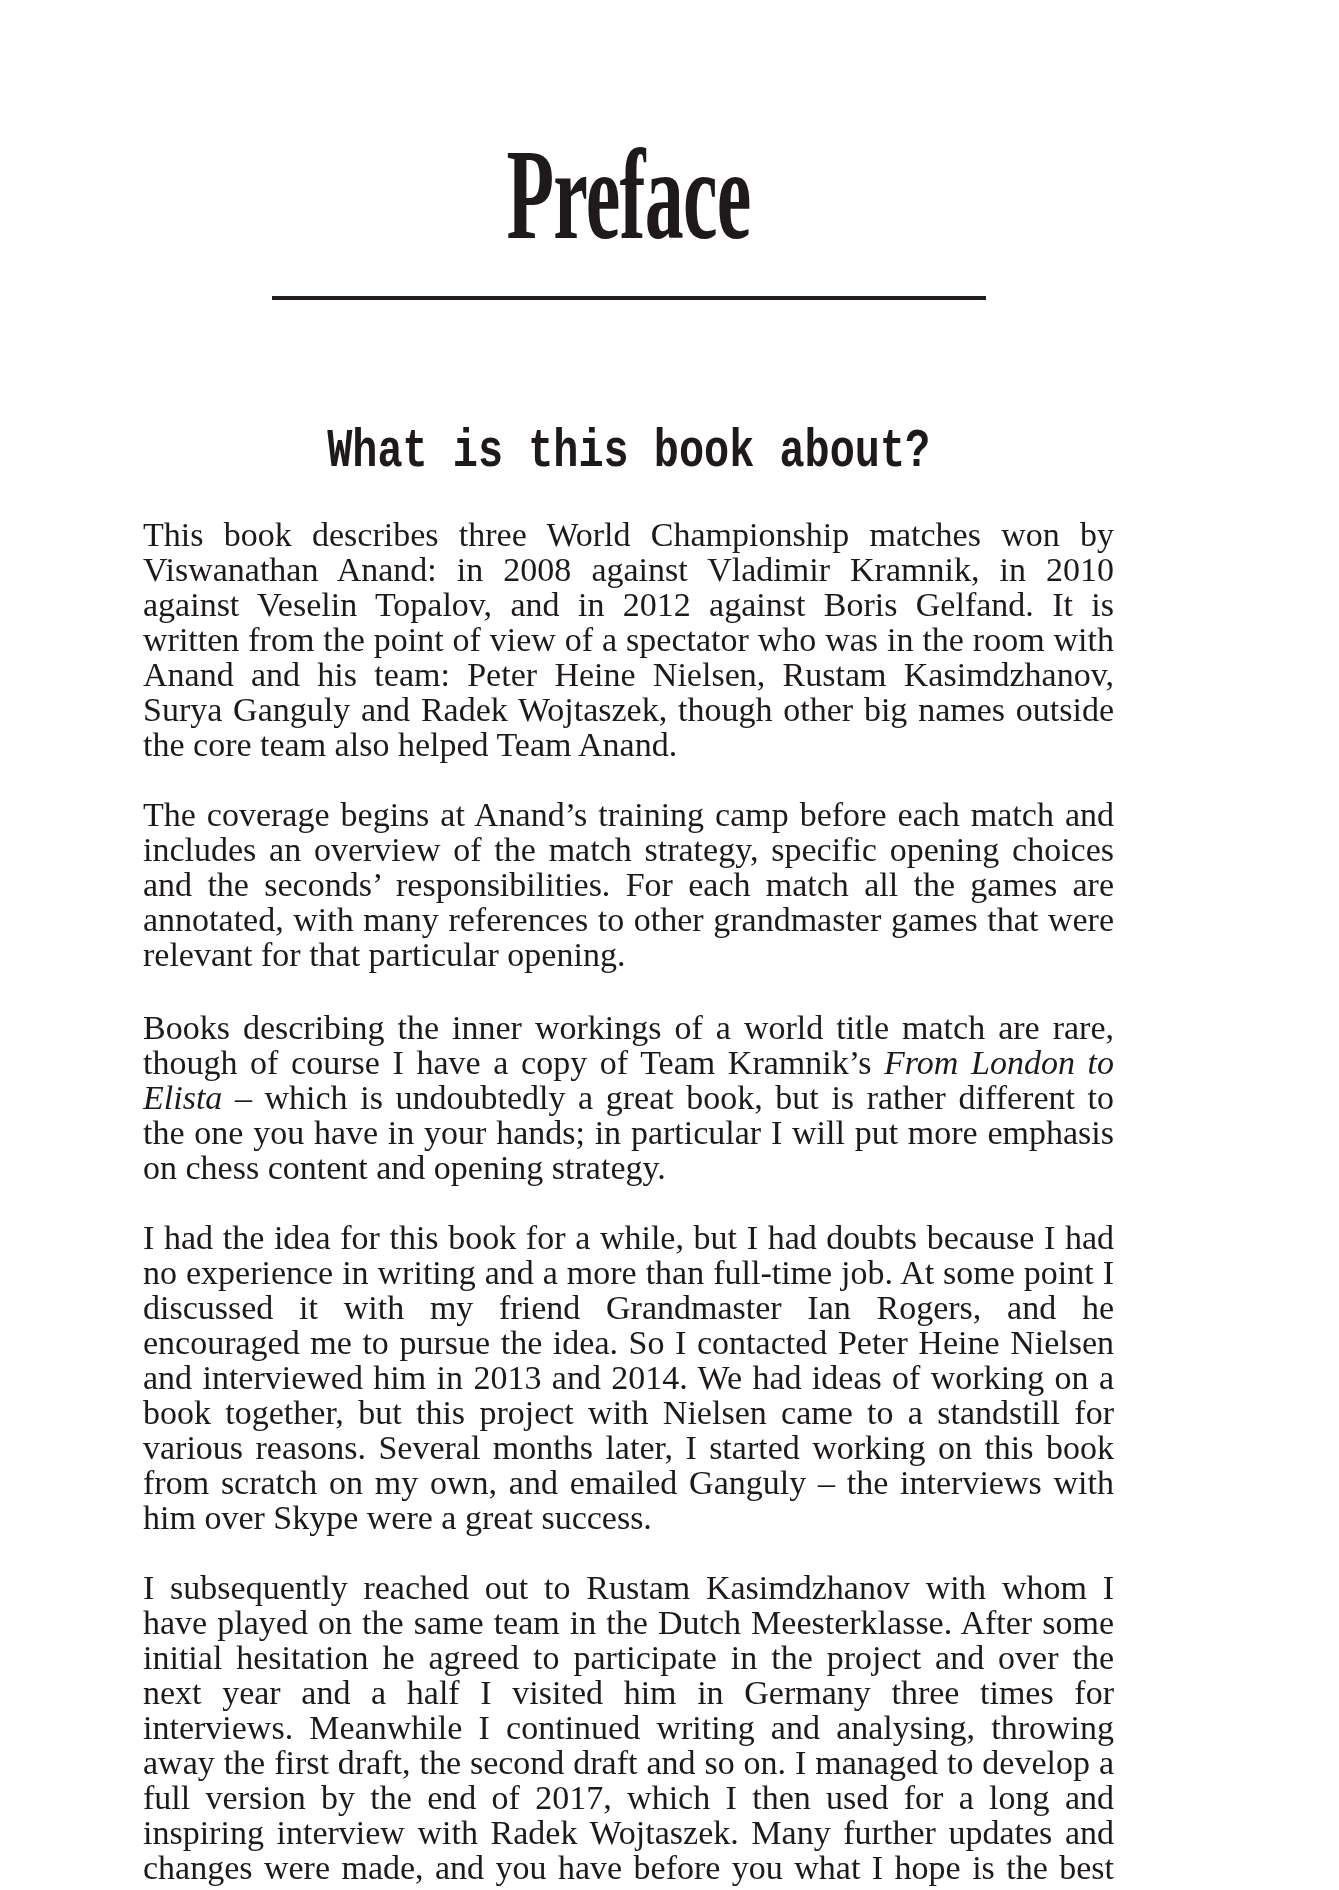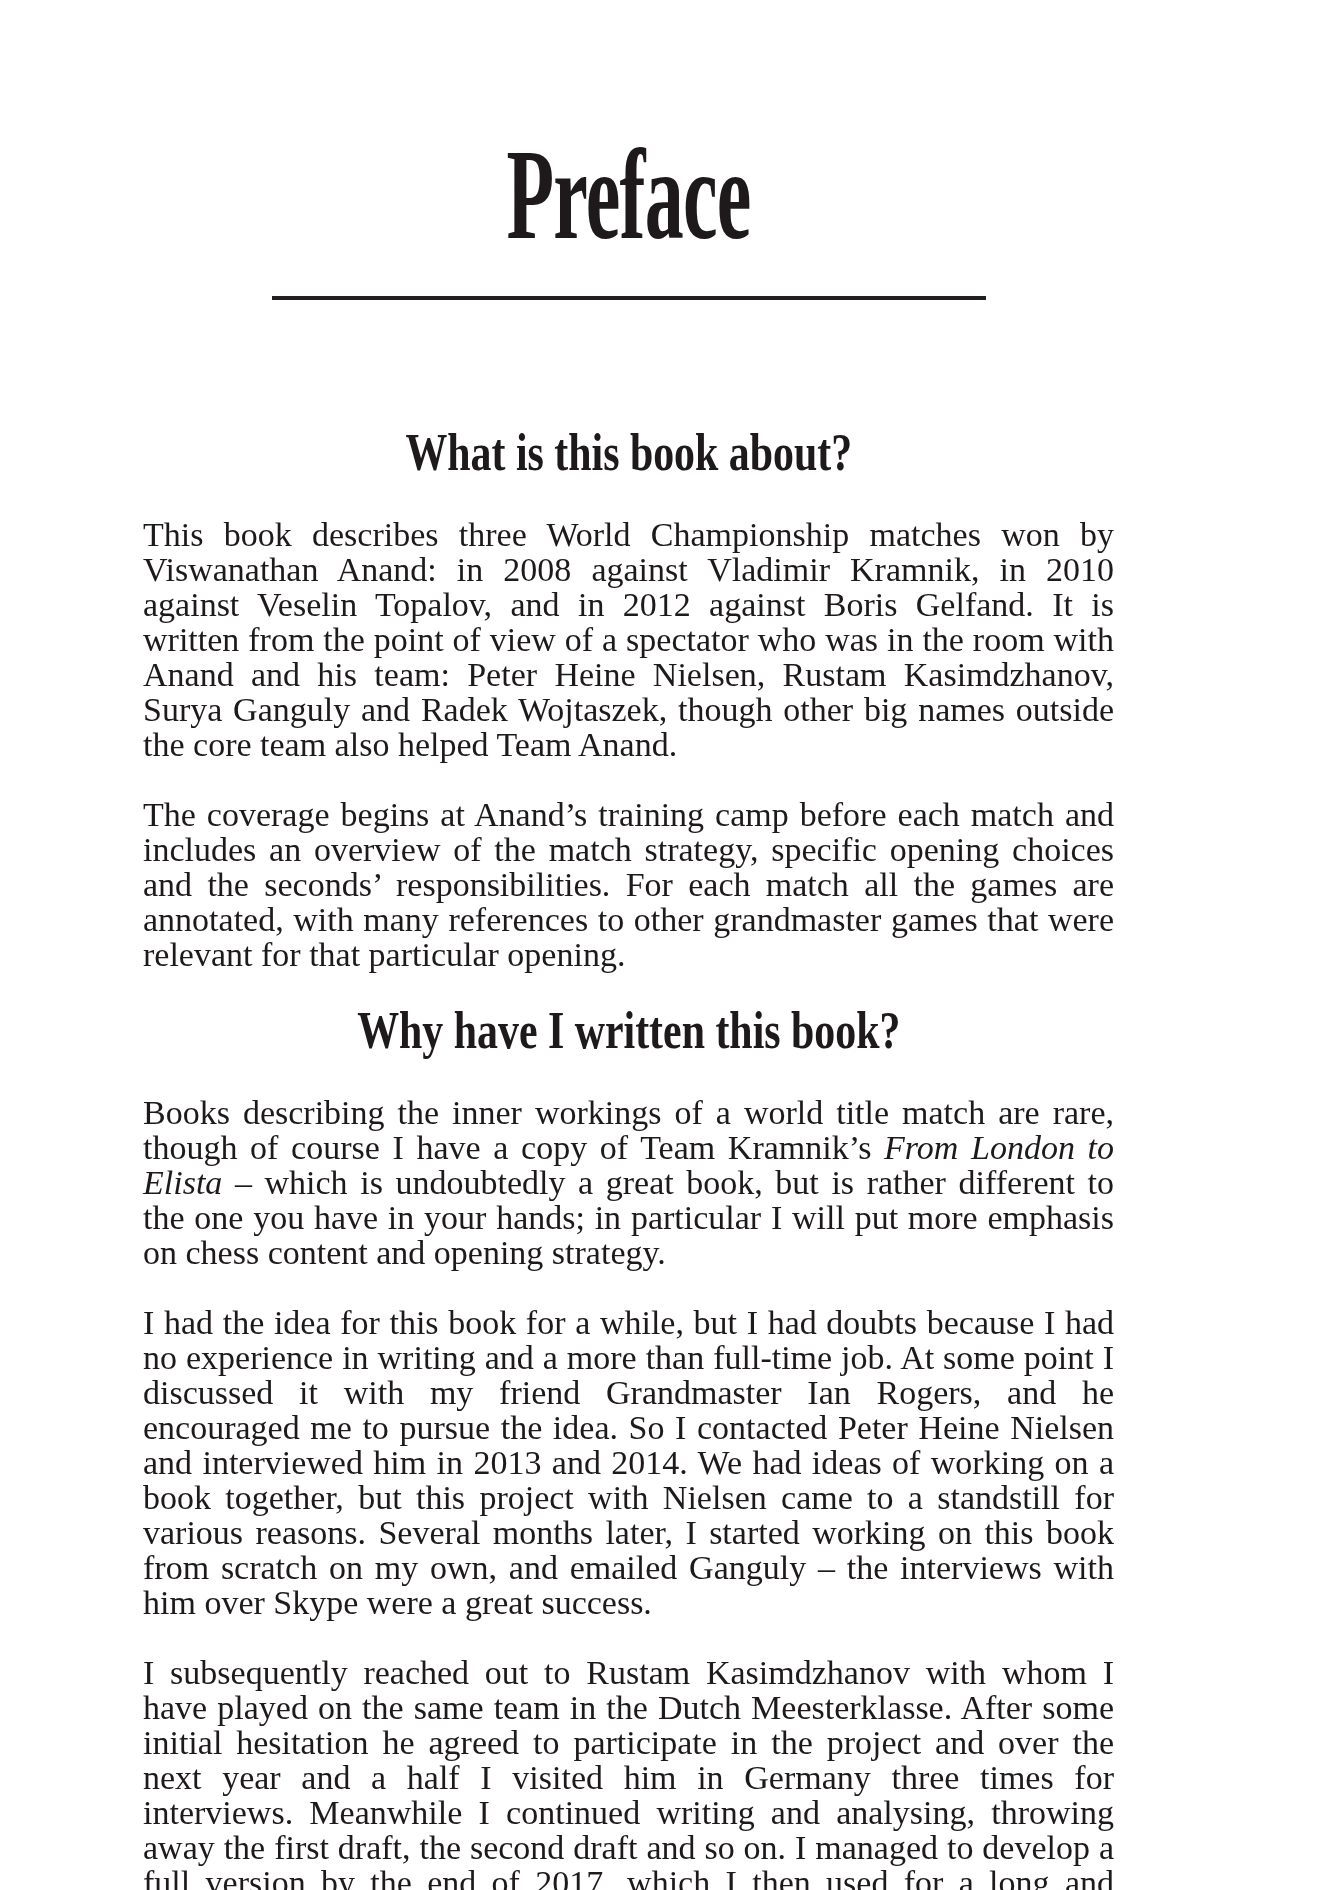"What is this book about?" .section-heading { font-family: none -> Liberation Mono, monospace }
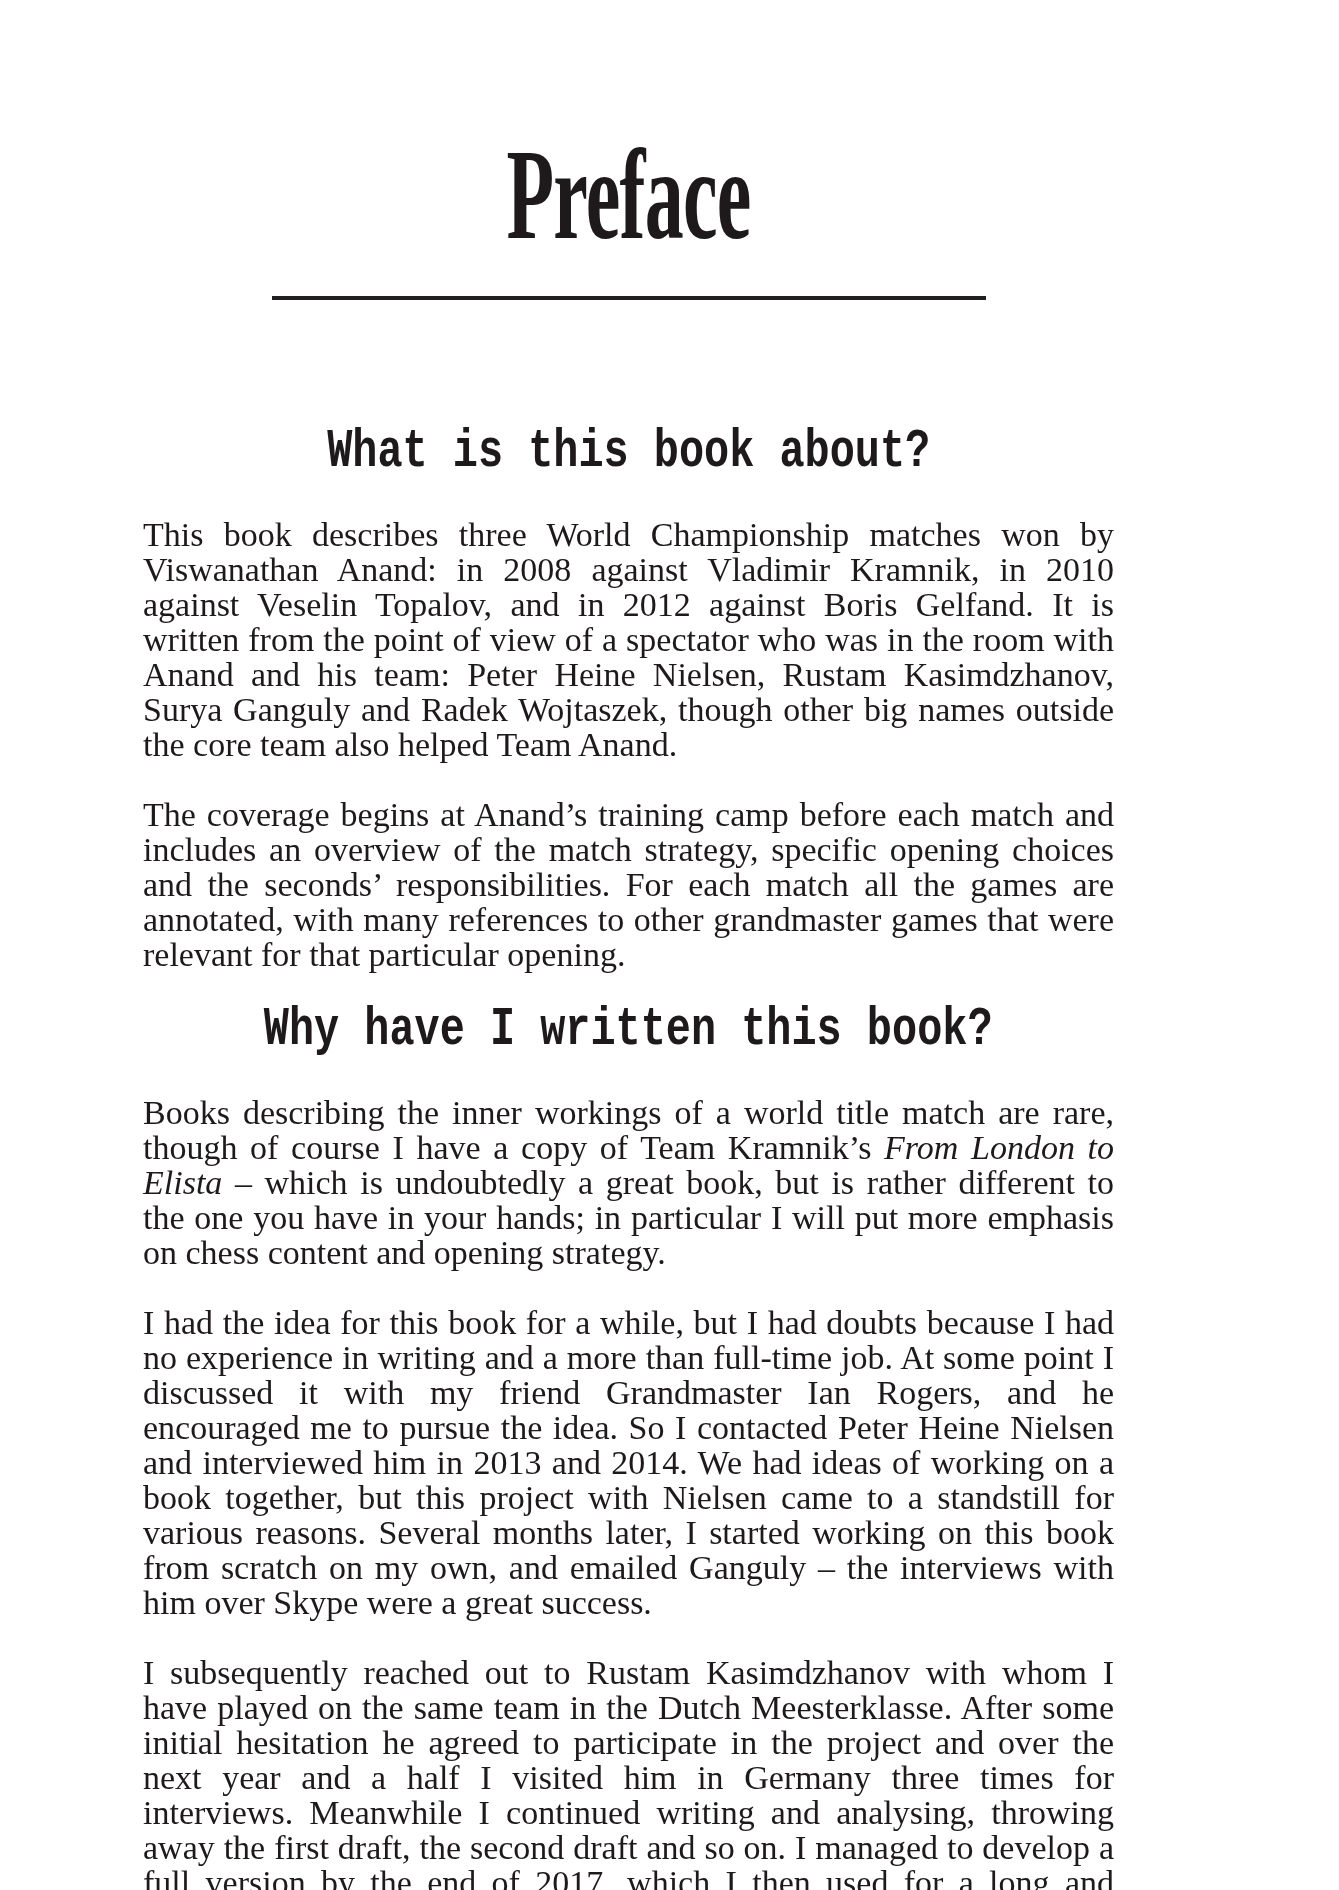"Why have I written this" h1.section-heading { html: <h1><span>Why have I written this book?</span></h1> -> none }
